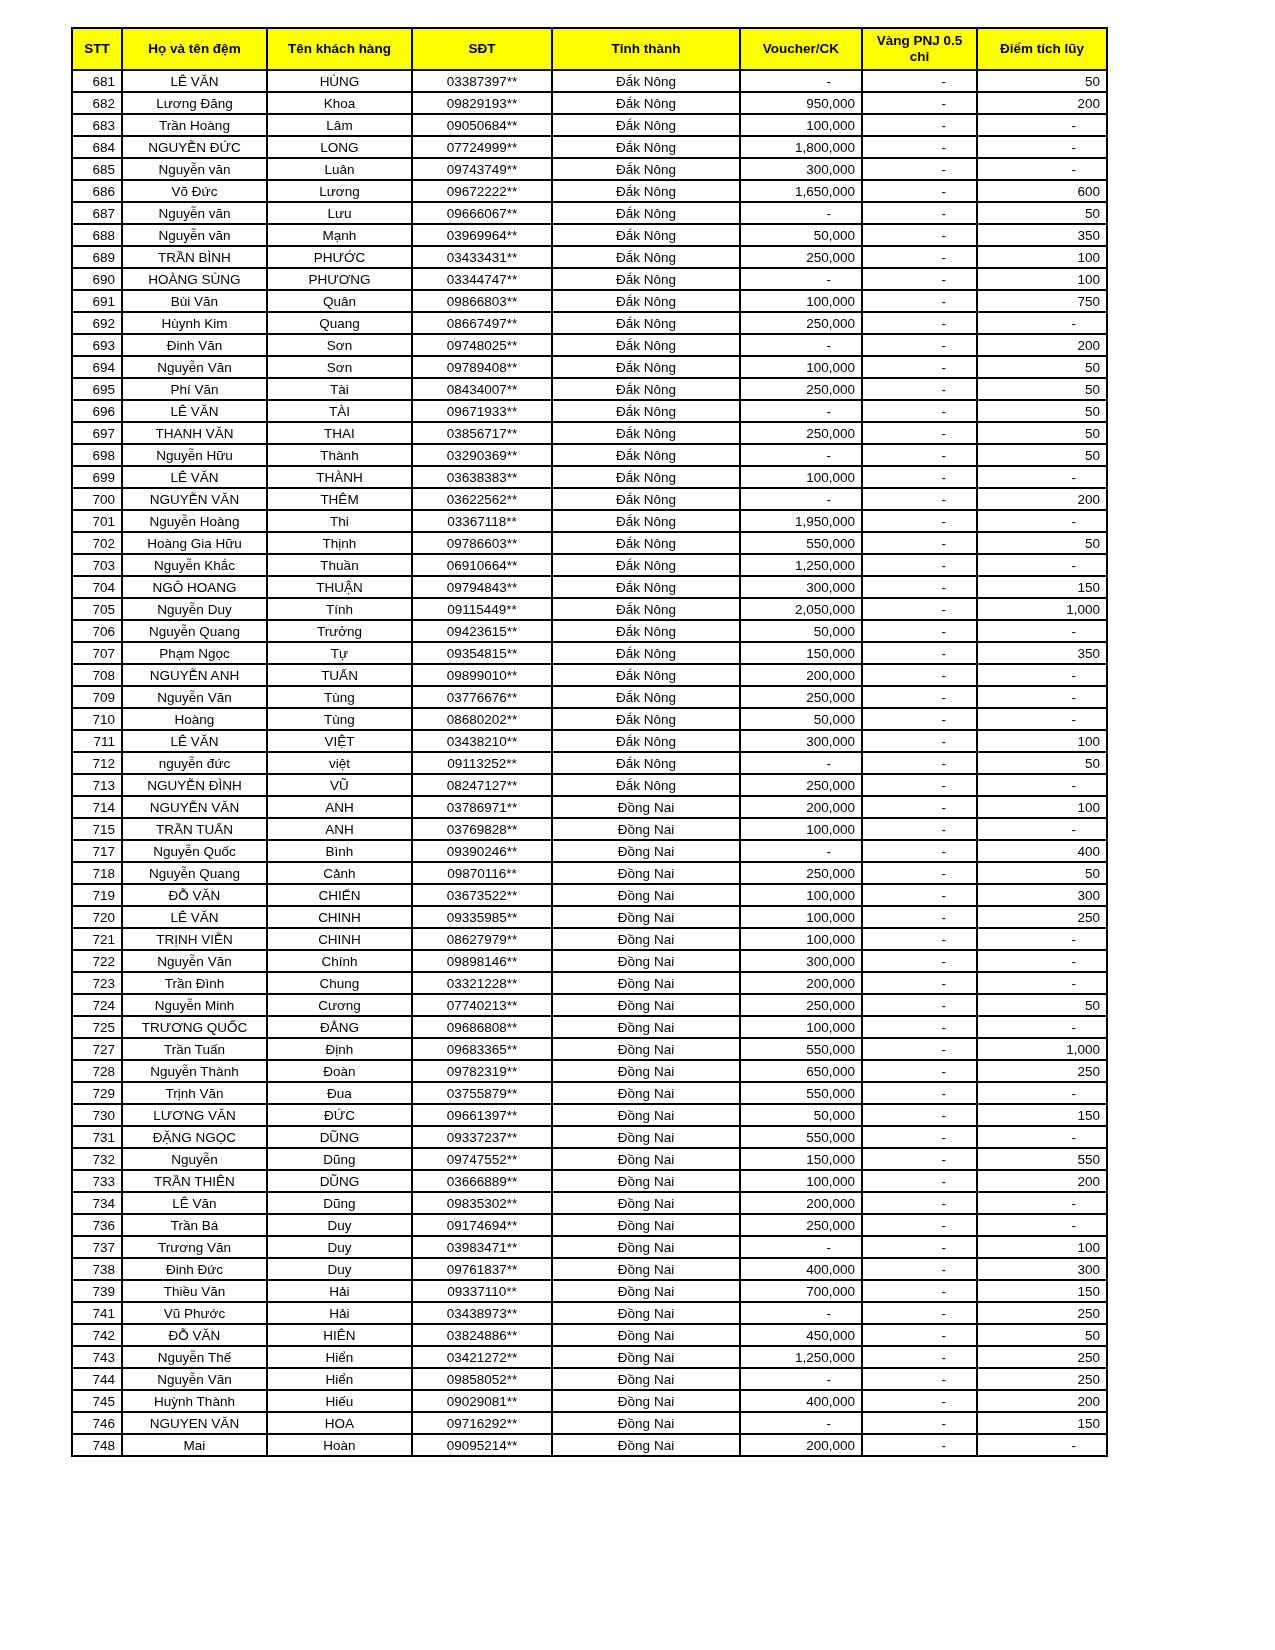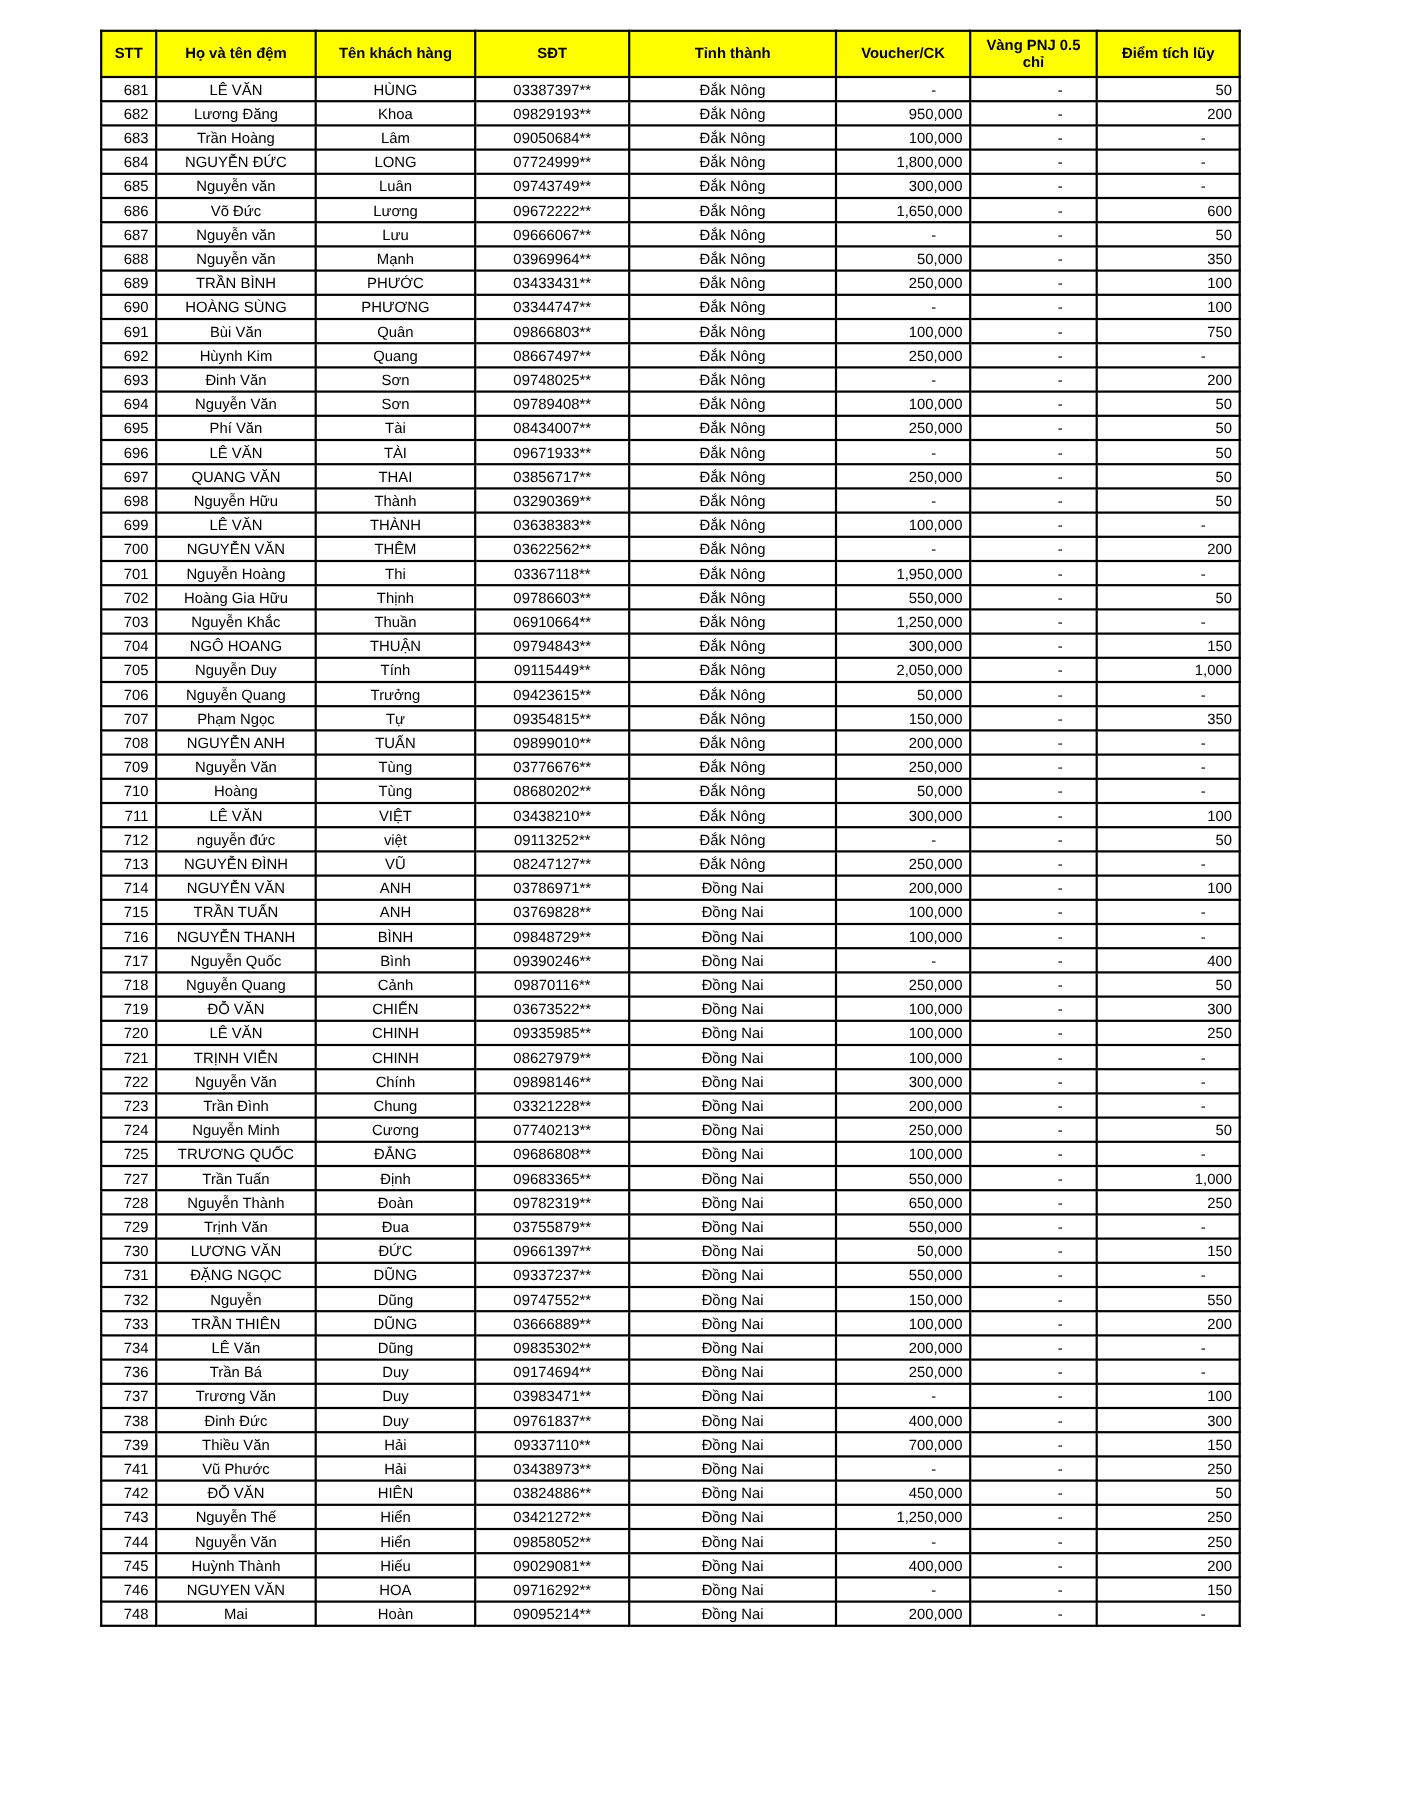"STT" .sheet { left: 91px -> 71px }
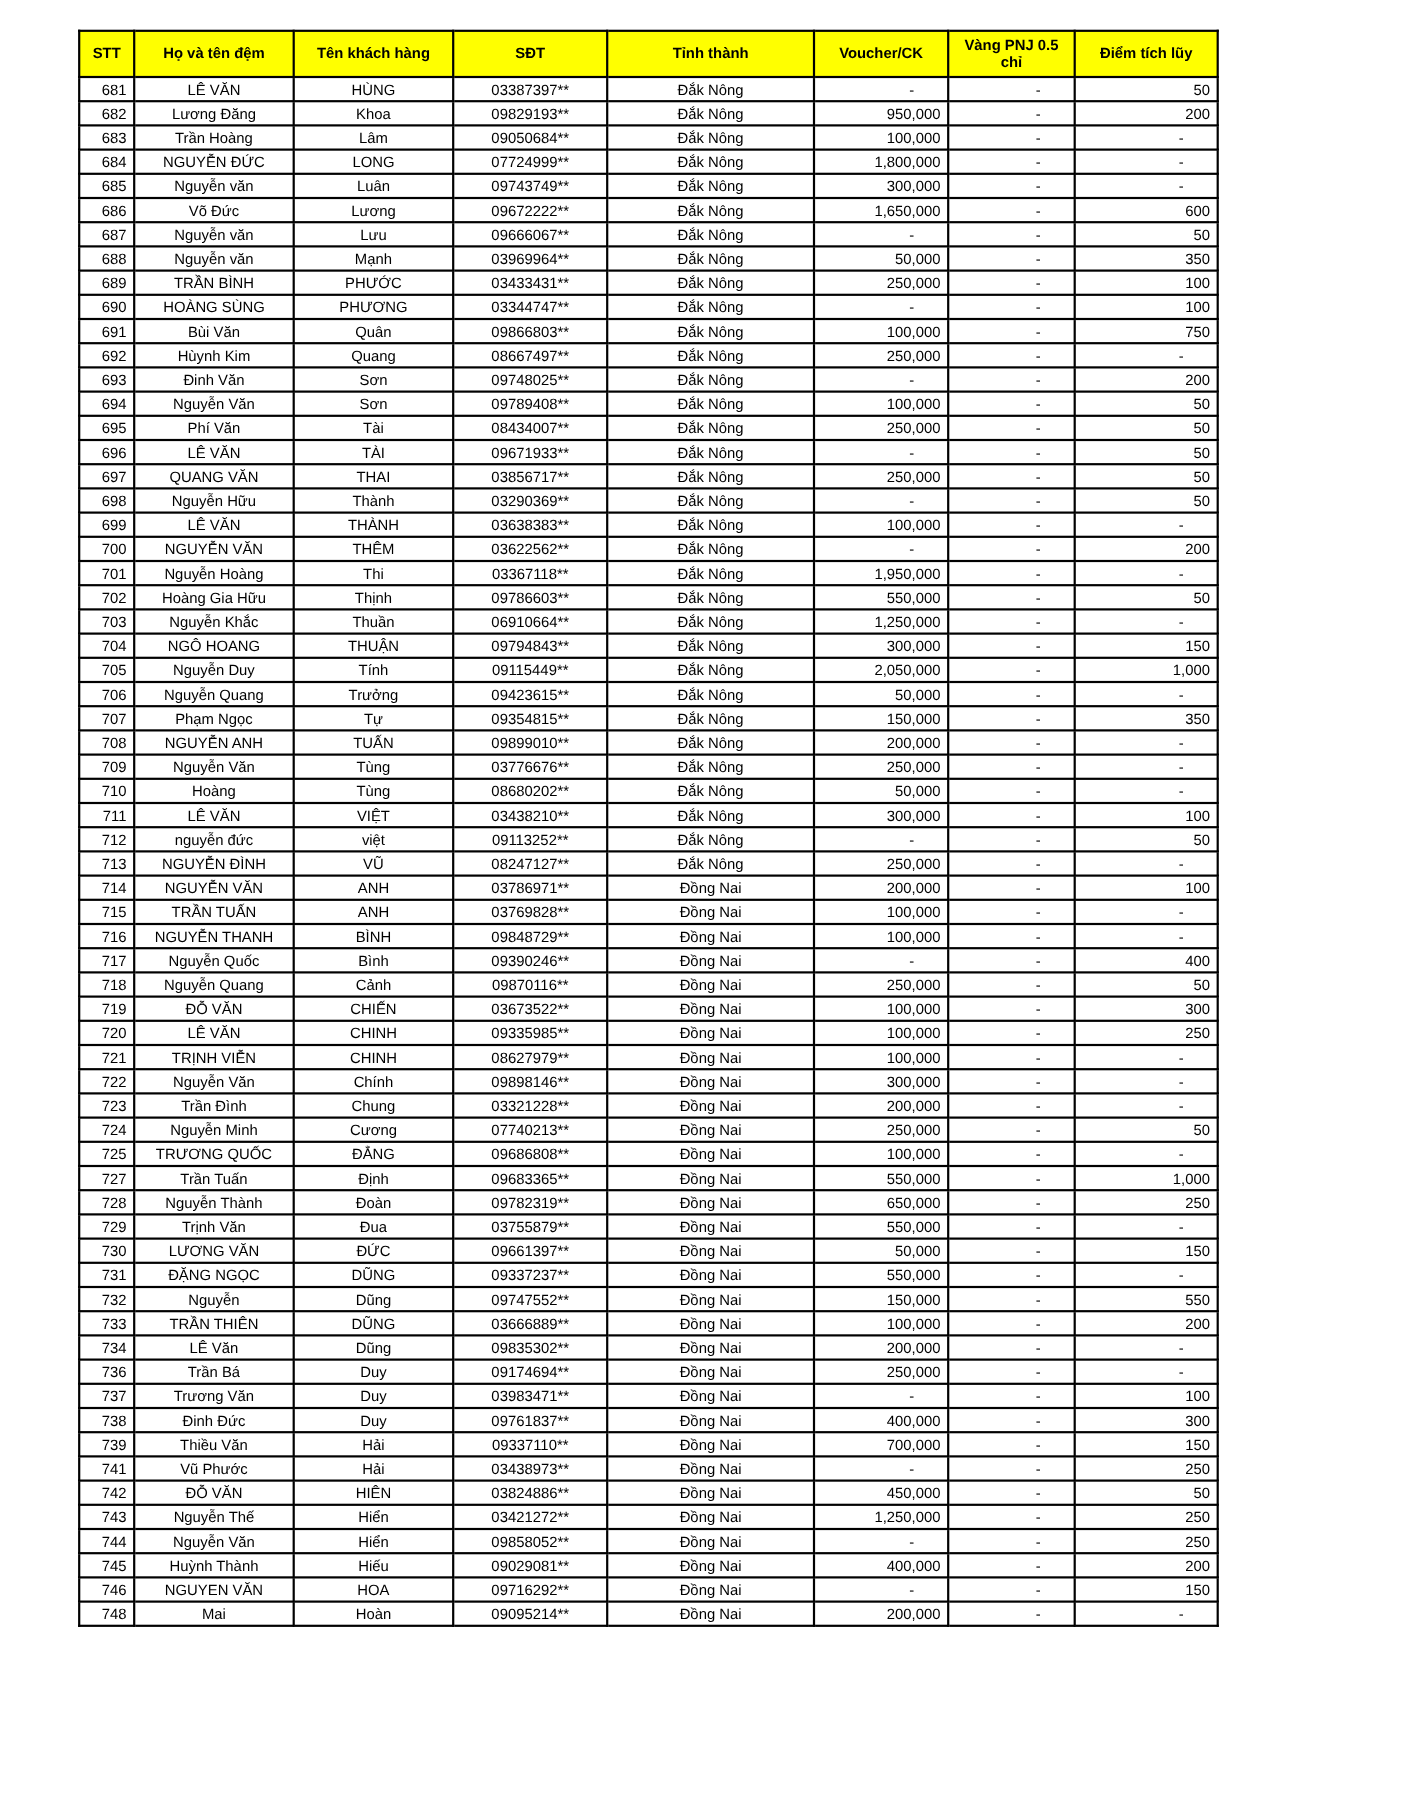"QUANG VĂN" td.c-mid { text: QUANG -> THANH }
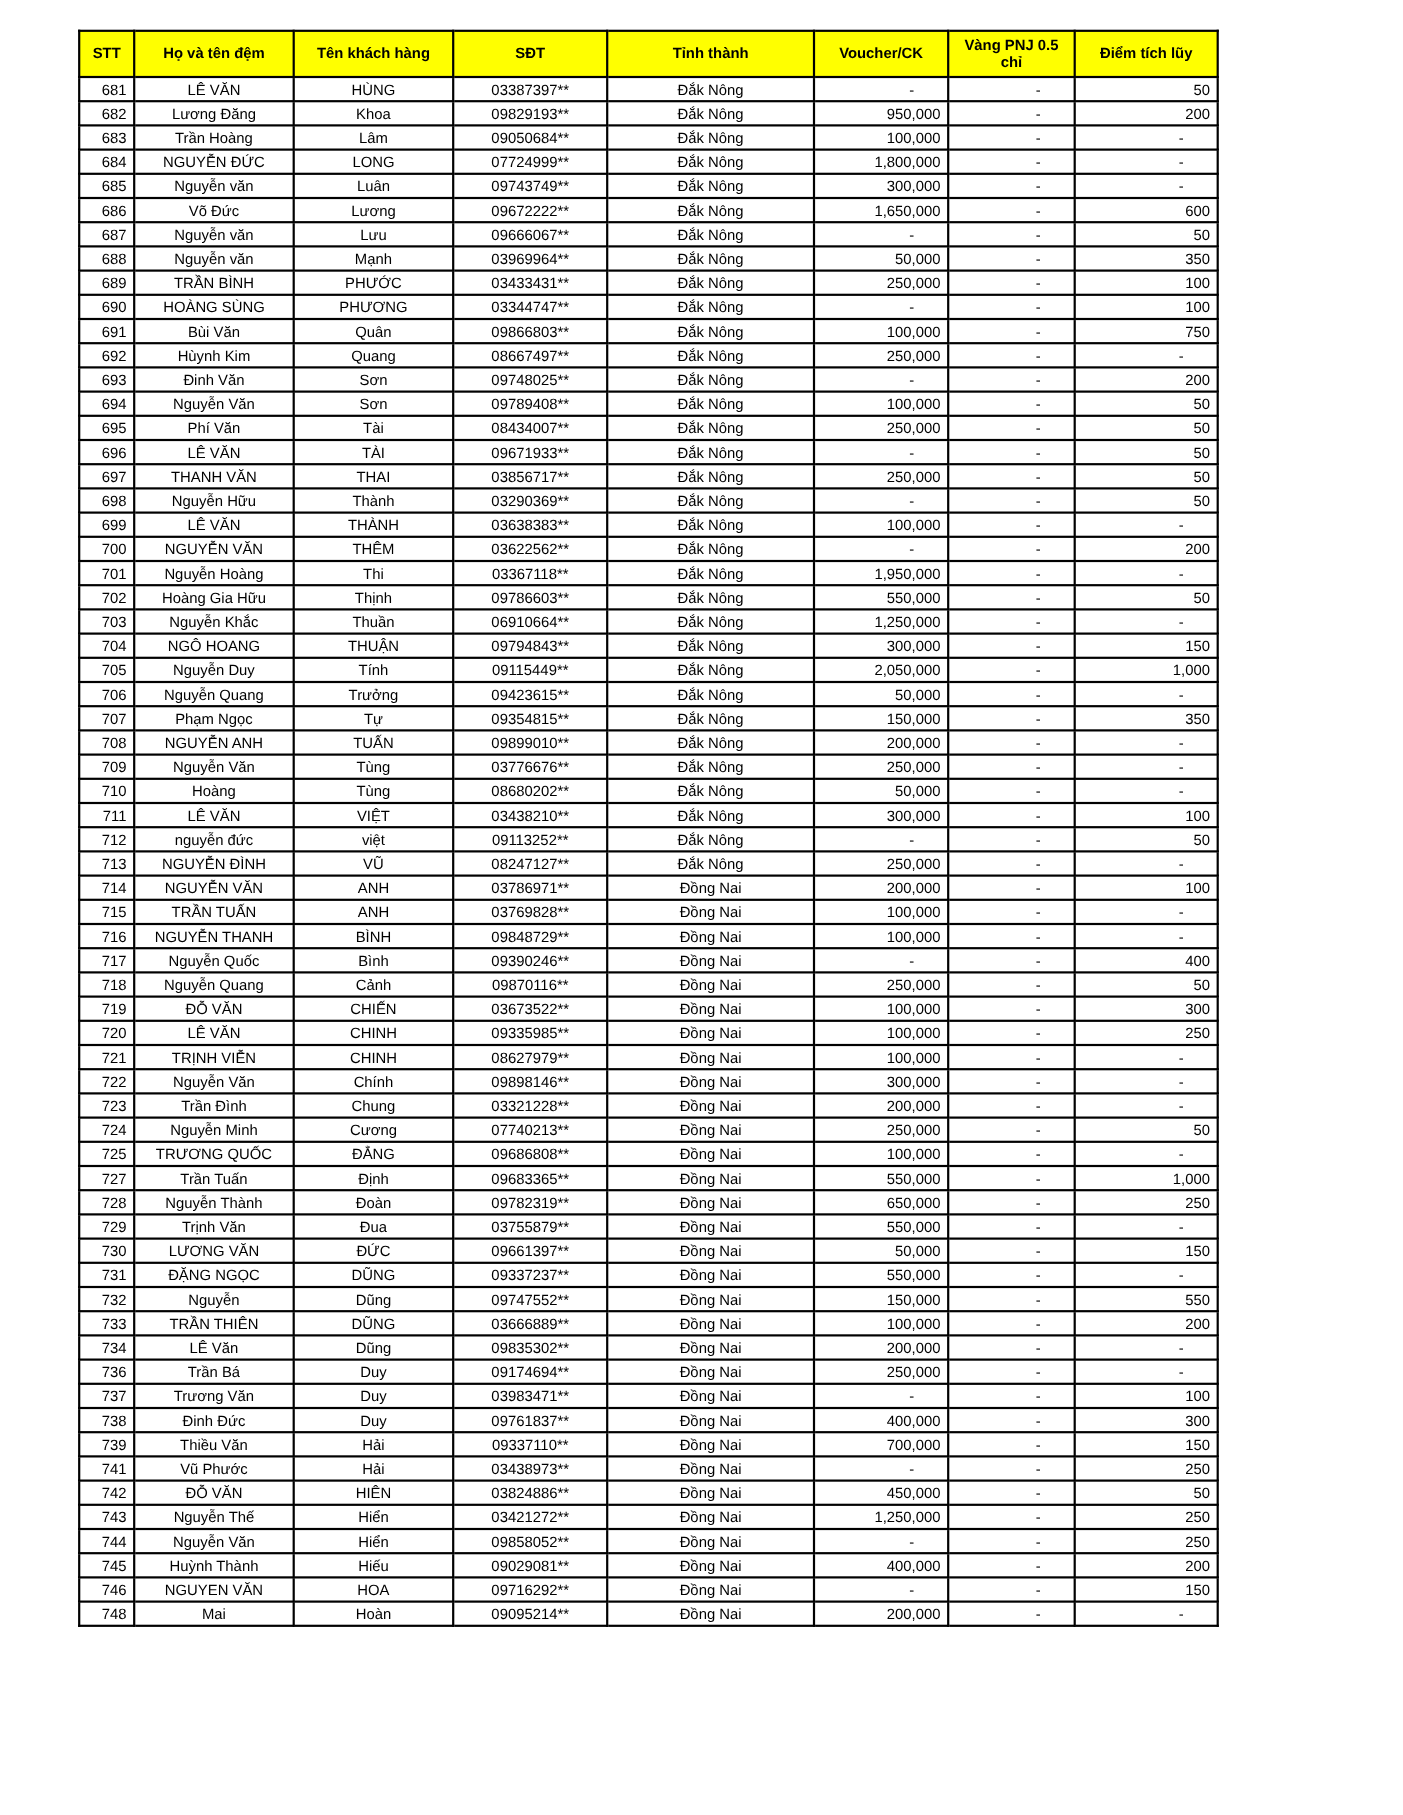"716" tr { html: <tr> <td>716</td> <td>NGUYỄN THANH</td> <td>BÌNH</td> <td>09848729**</td> <td>Đồng Nai</td> <td>100,000</td> <td>-</td> <td>-</td> </tr> -> none }
